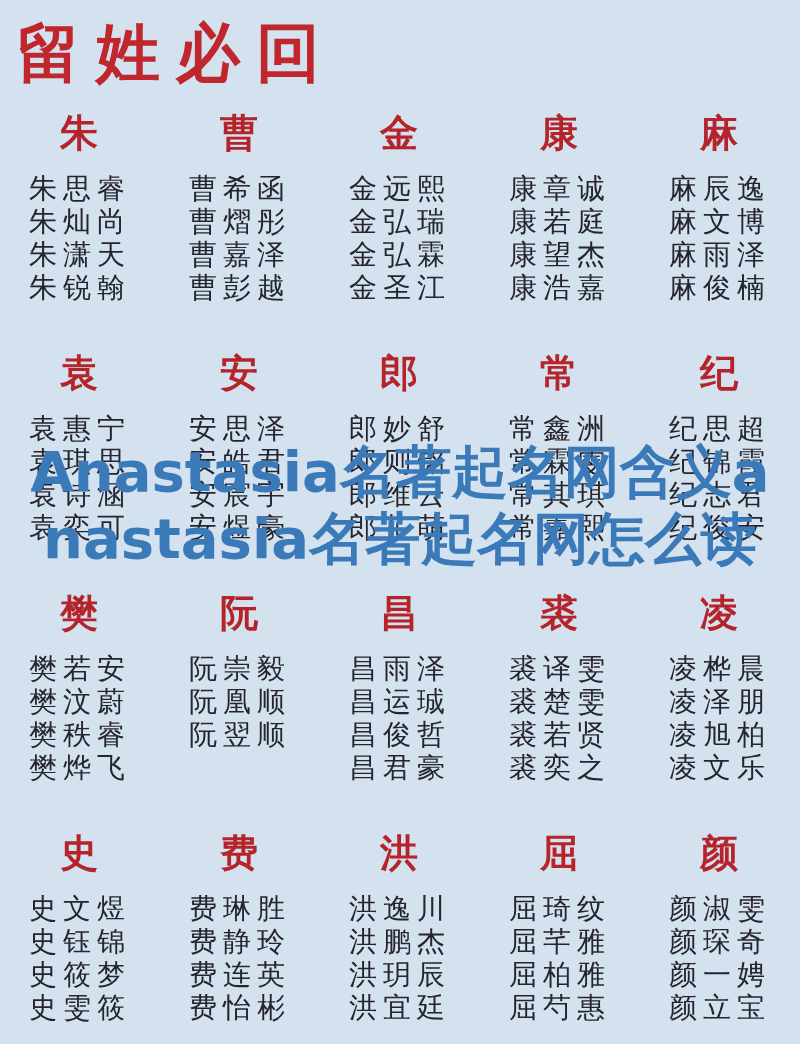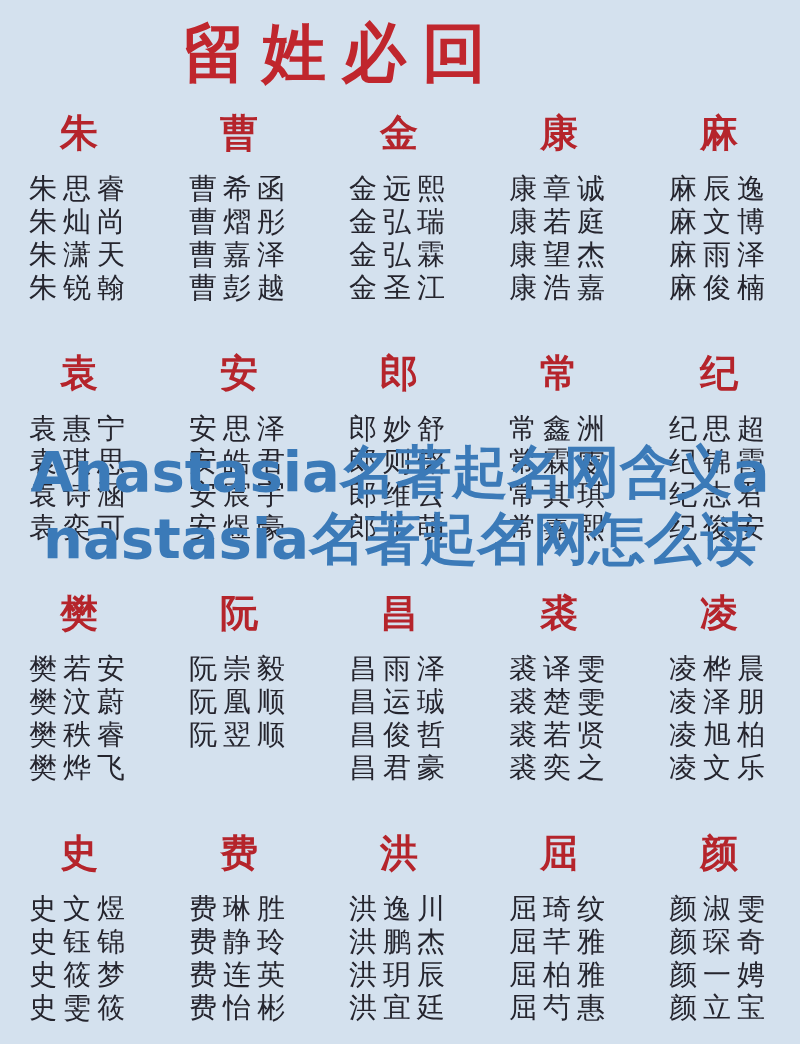"留姓必回" .title { text-align: center -> none }
